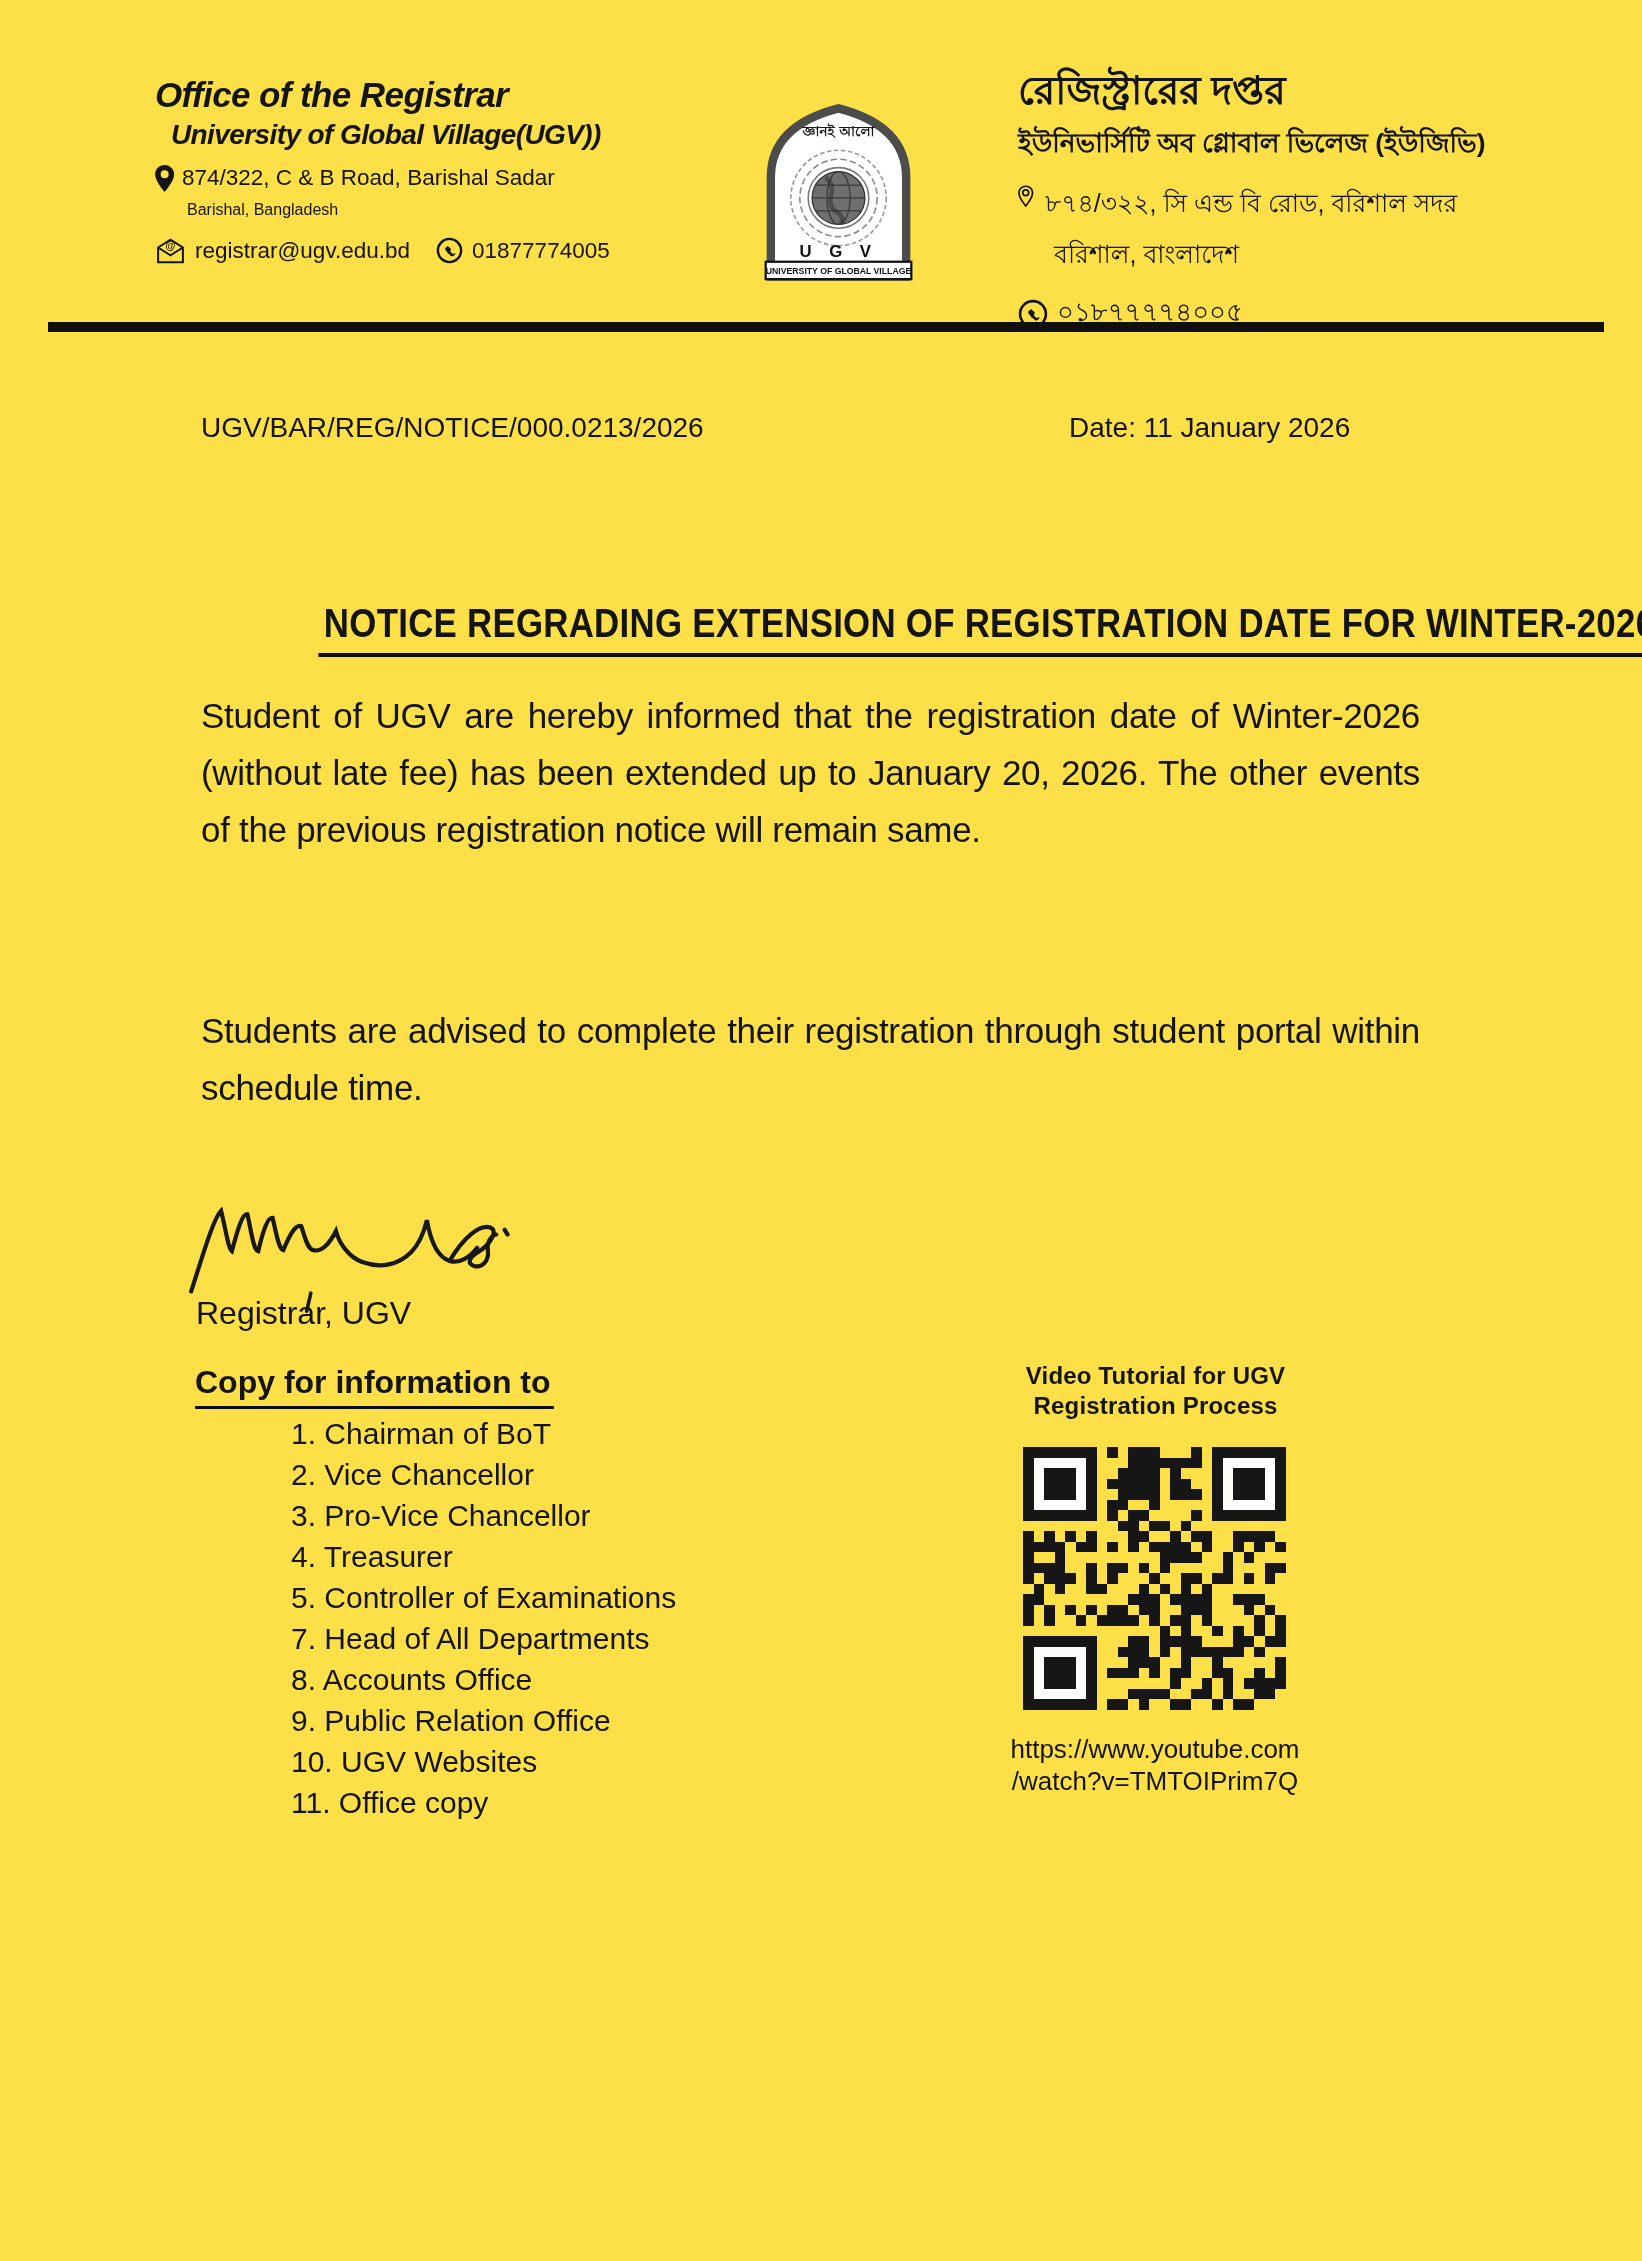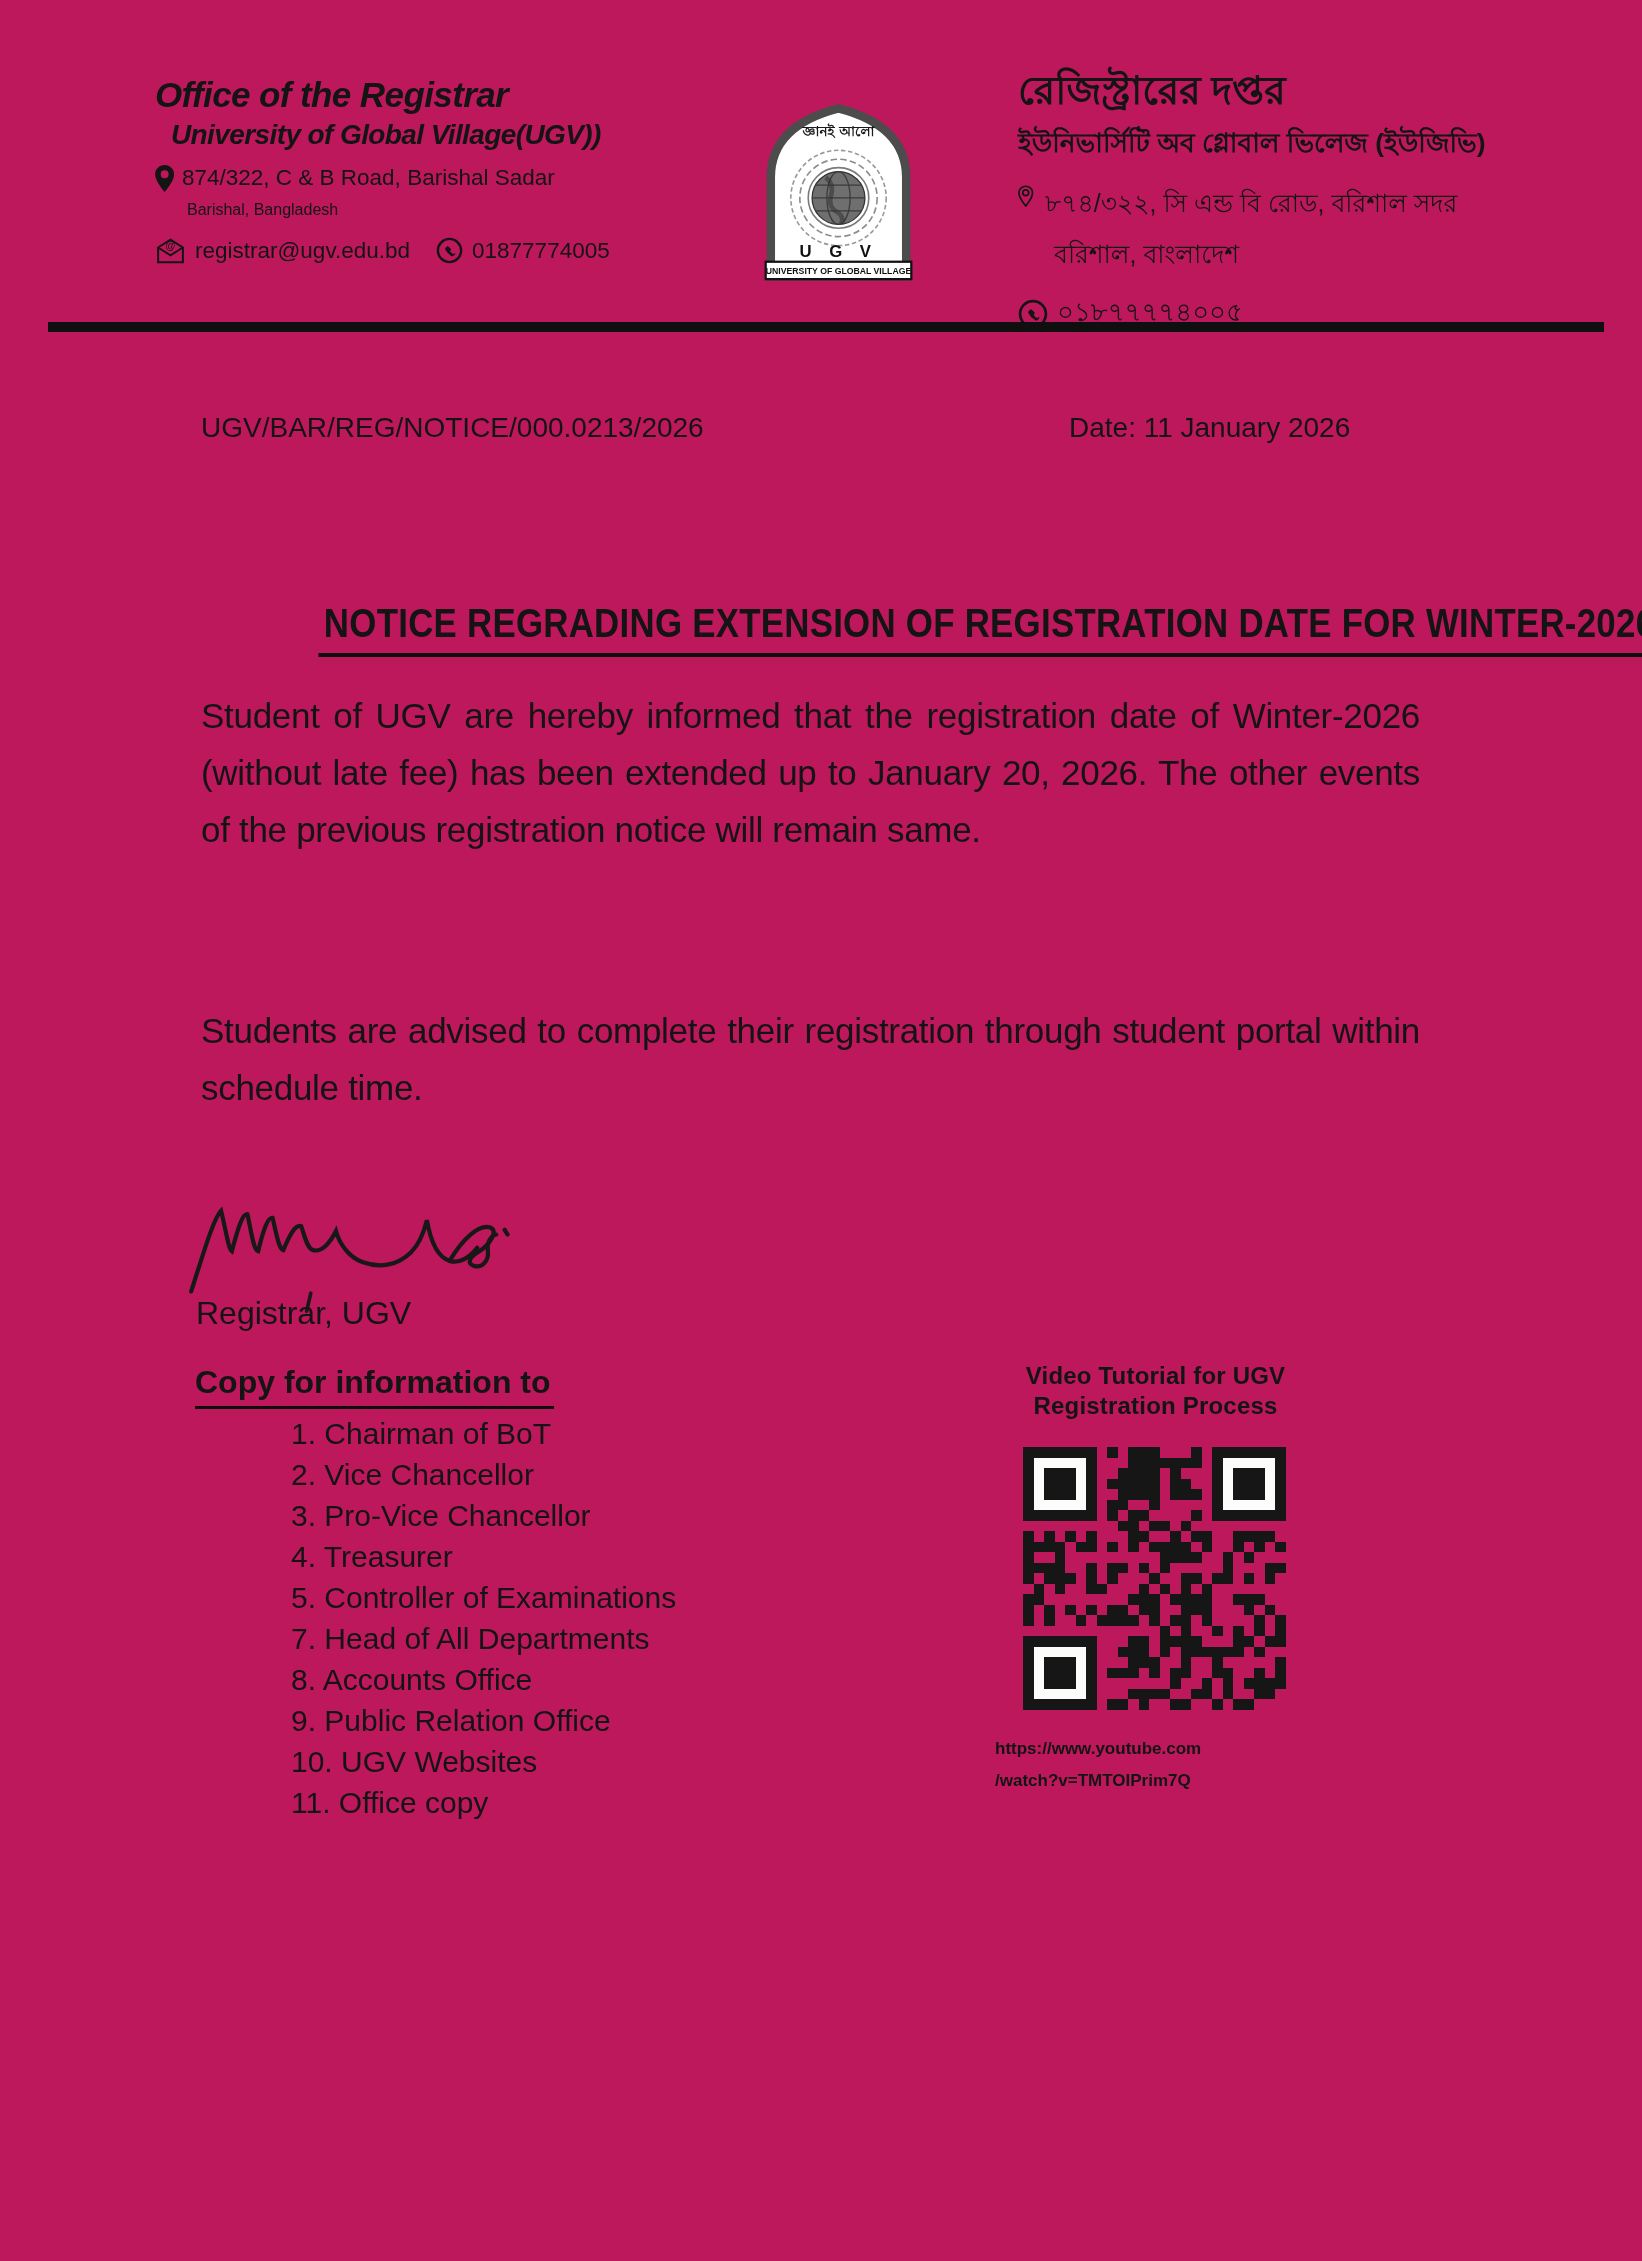"Office of the Registrar" .page { background: #be185d -> #fde047 }
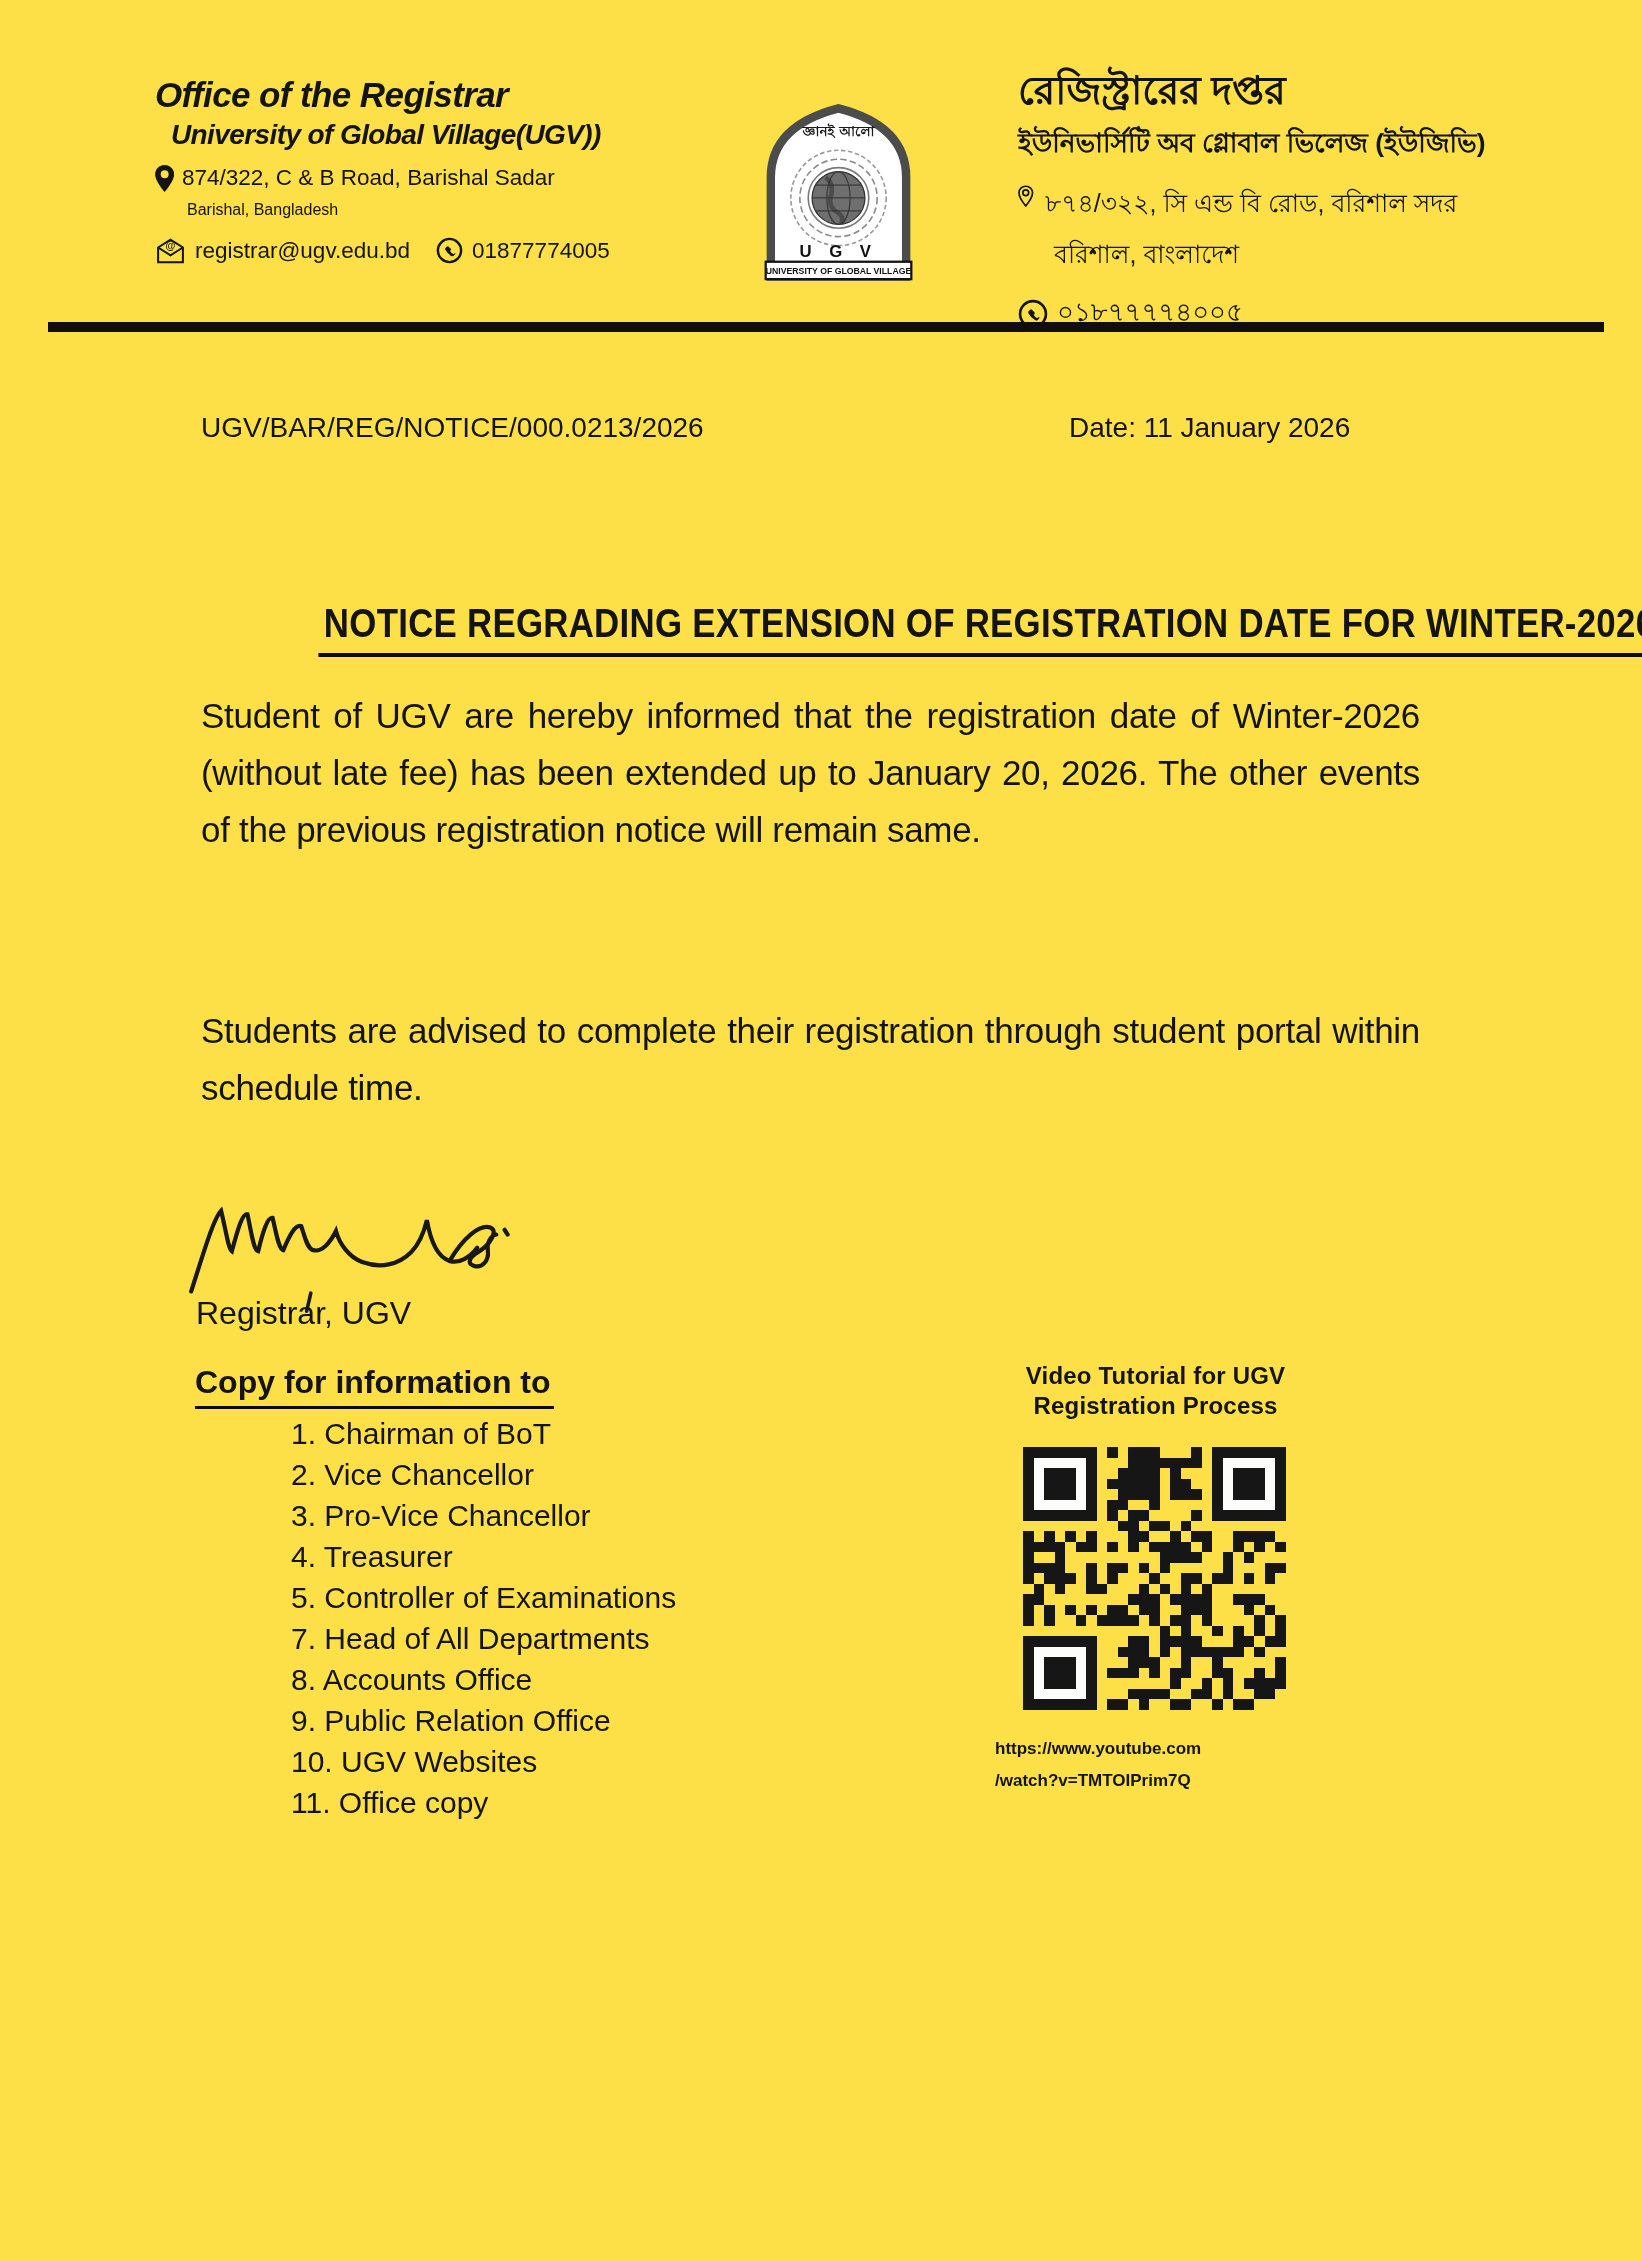"https://www.youtube.com" .qr-url { font-size: 17px -> 26px; font-weight: 700 -> 400; text-align: none -> center }
